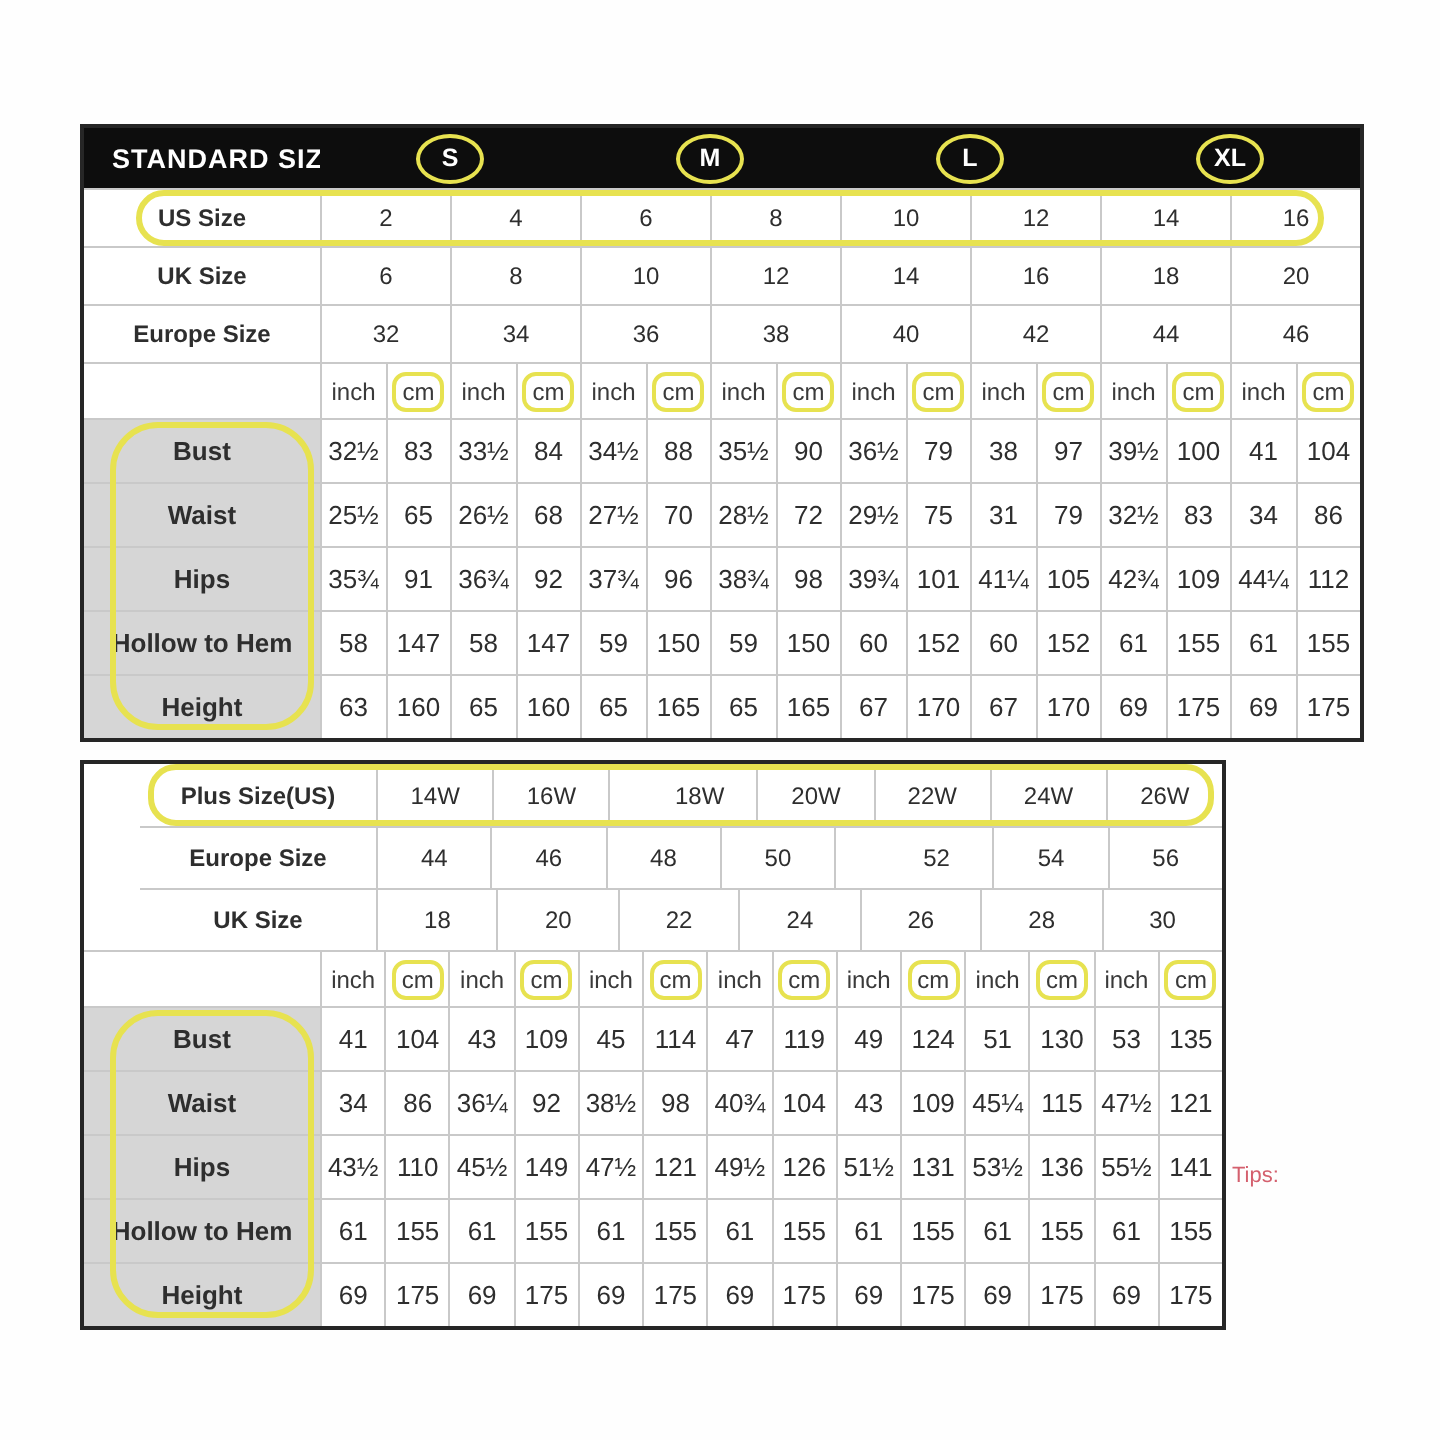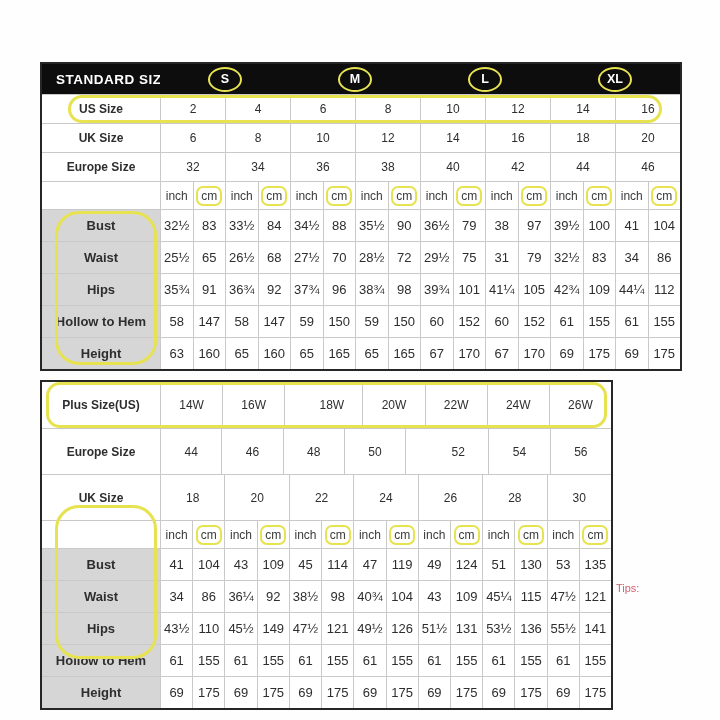"Plus Size(US)" #plus-table .group-row { height: 46px -> 31px; margin-left: none -> 28px }
